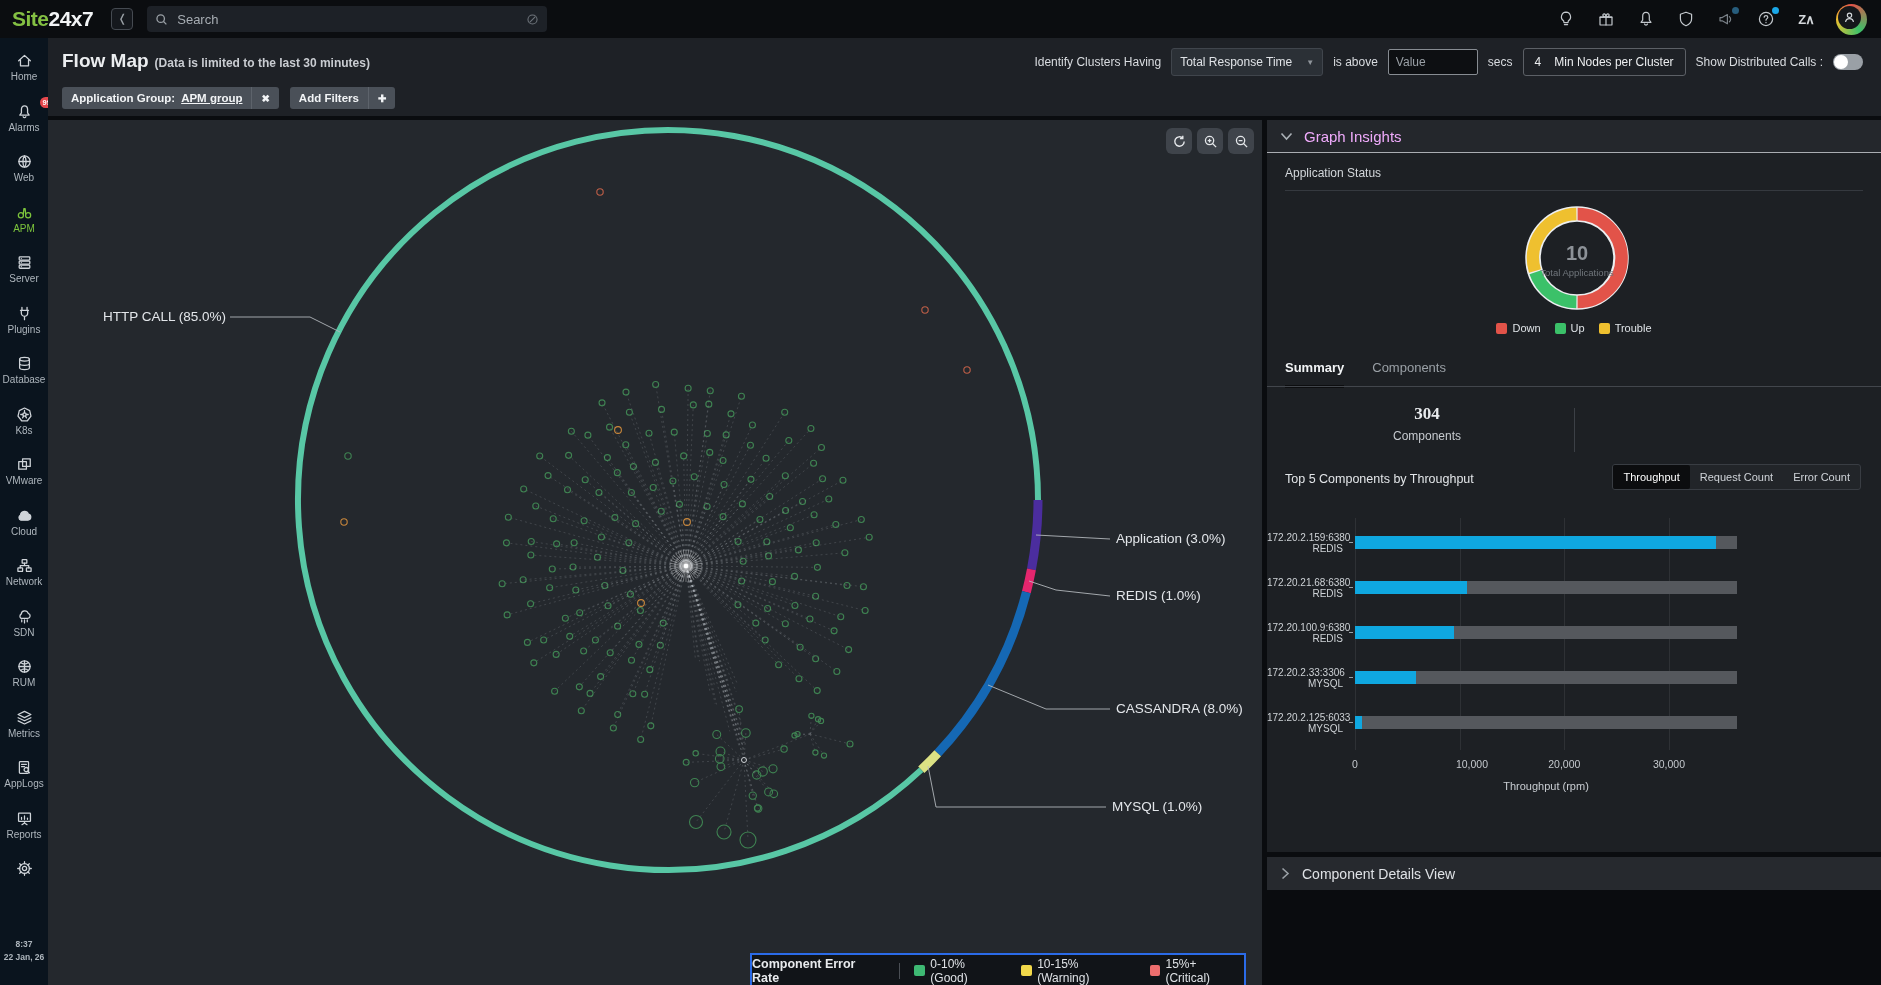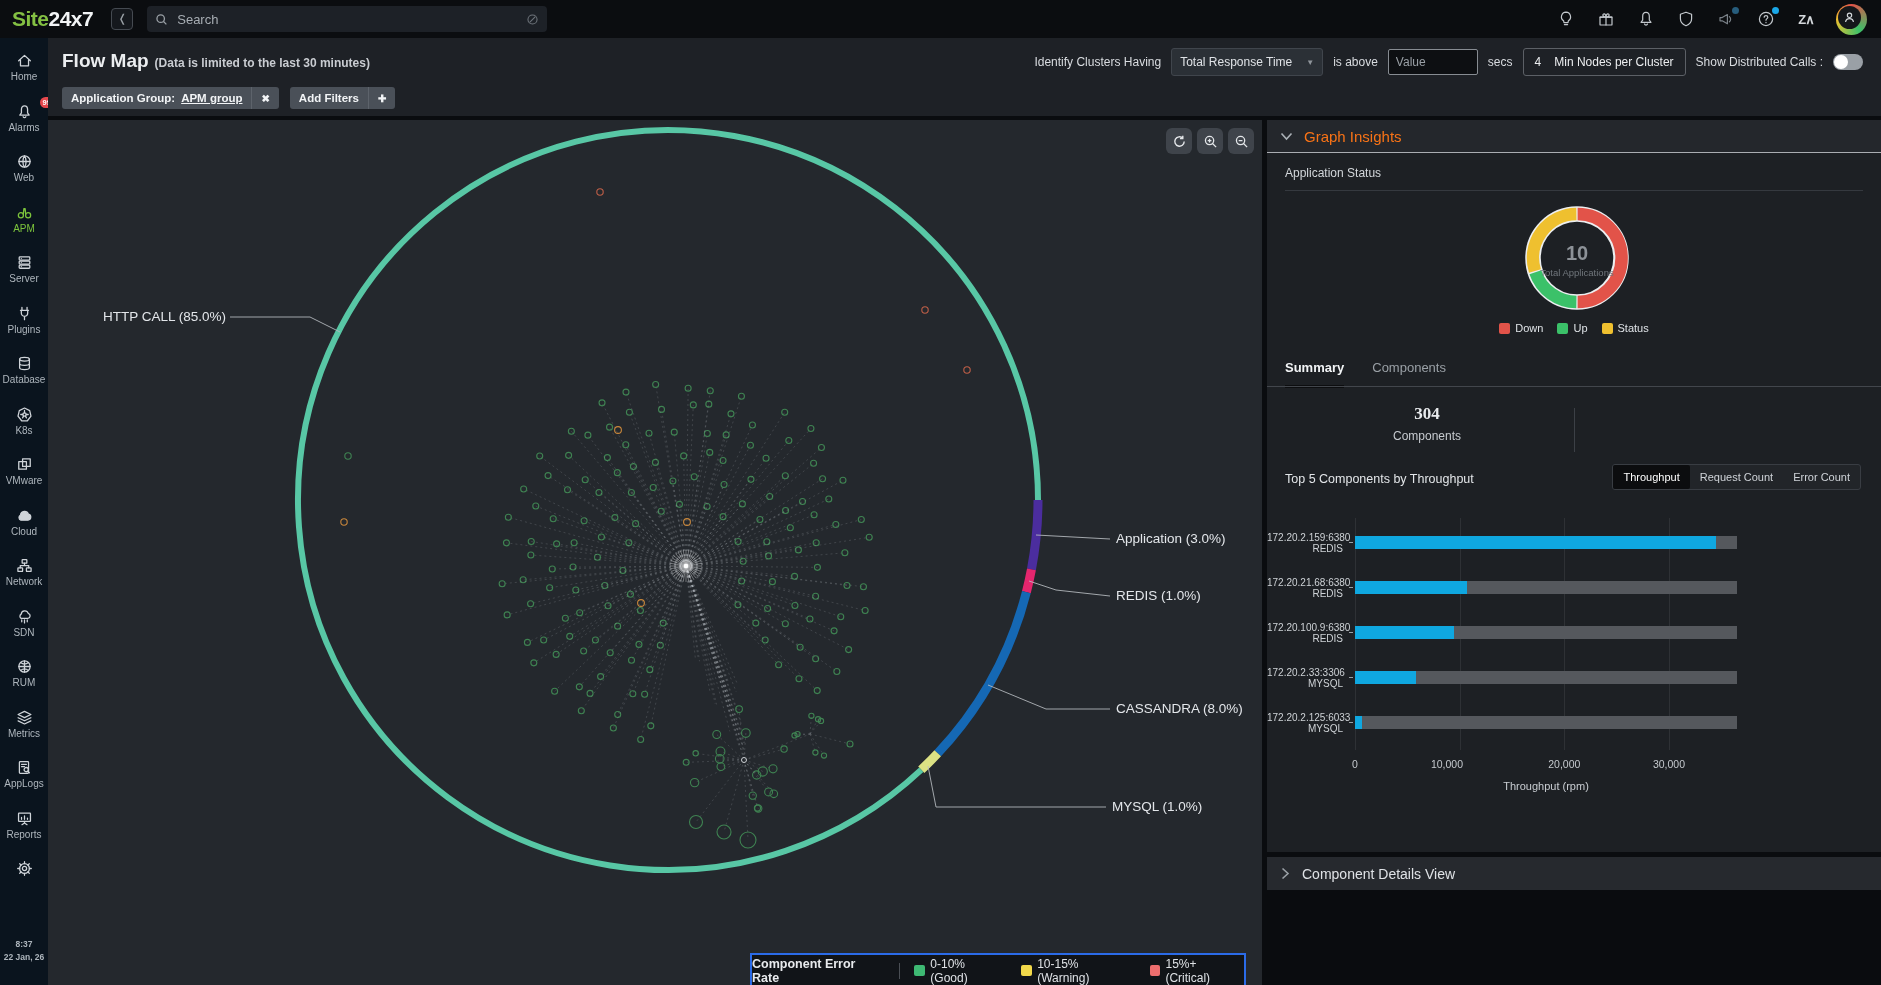"Graph Insights" .gi-bar { color: #f97316 -> #f0abfc }
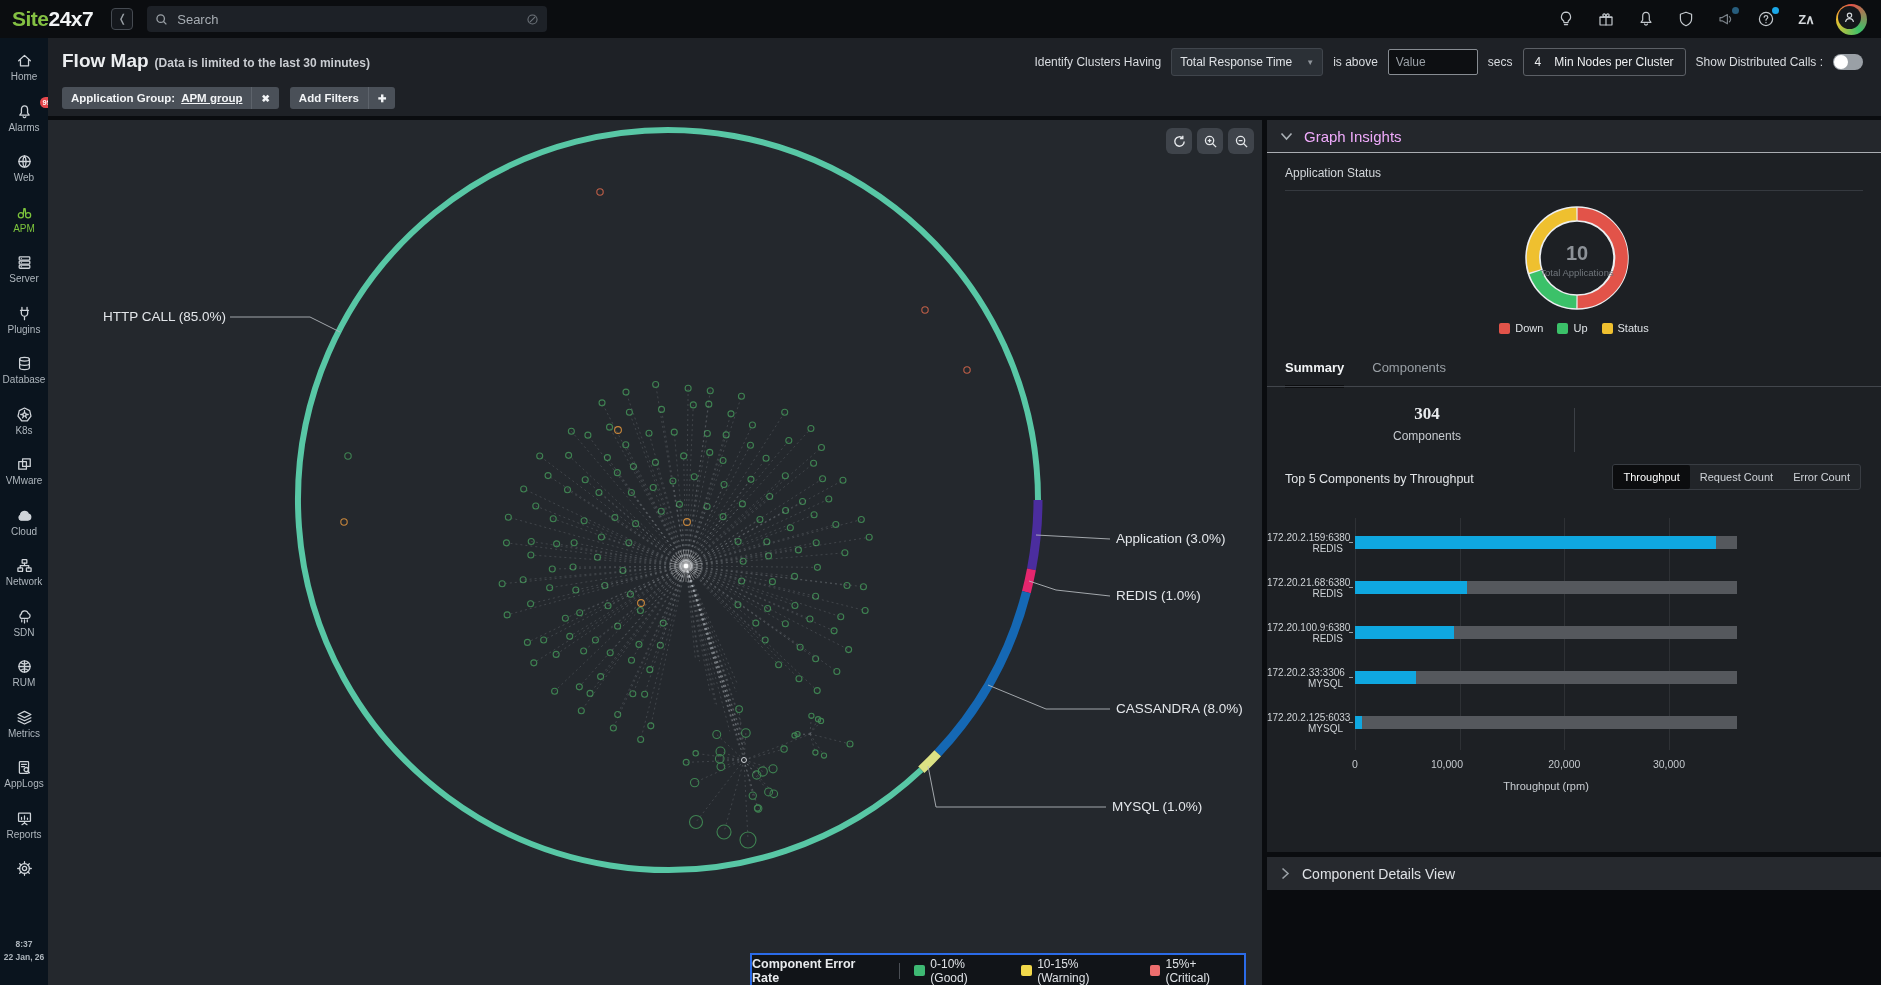"Status" span { text: Status -> Trouble }
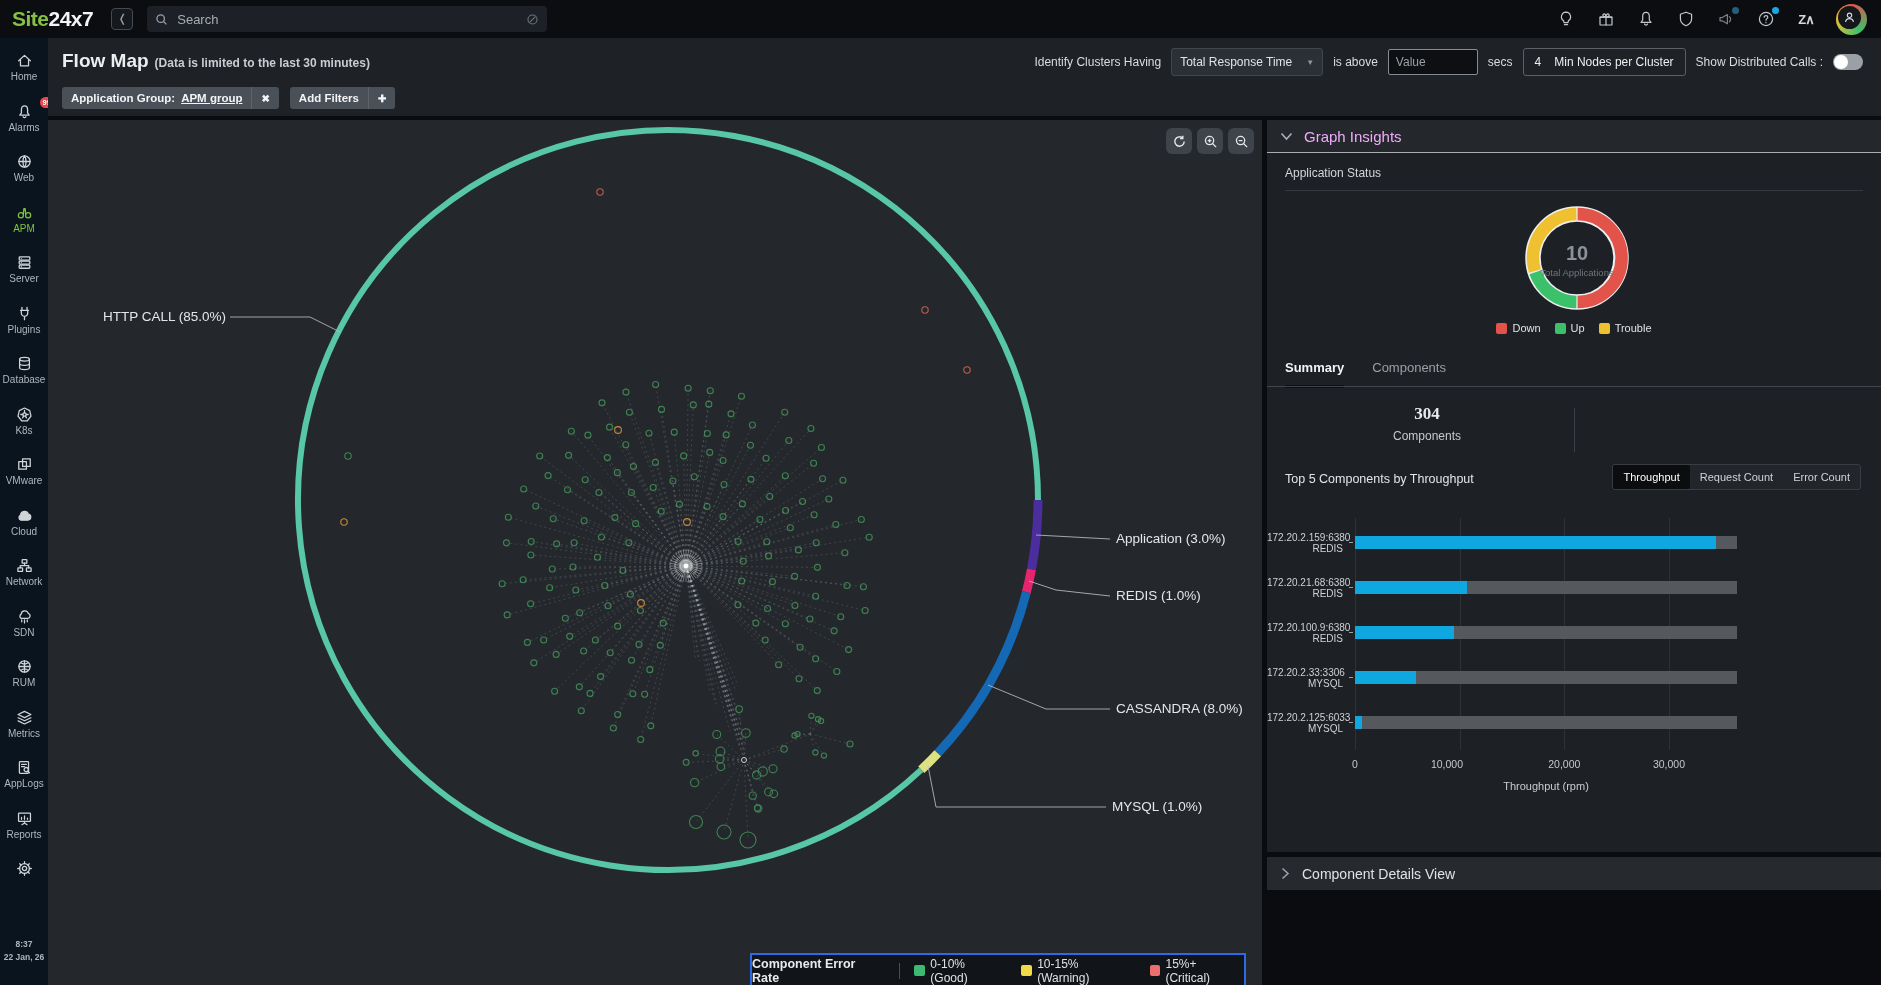"10,000" div.xtick { left: 180px -> 205px }
